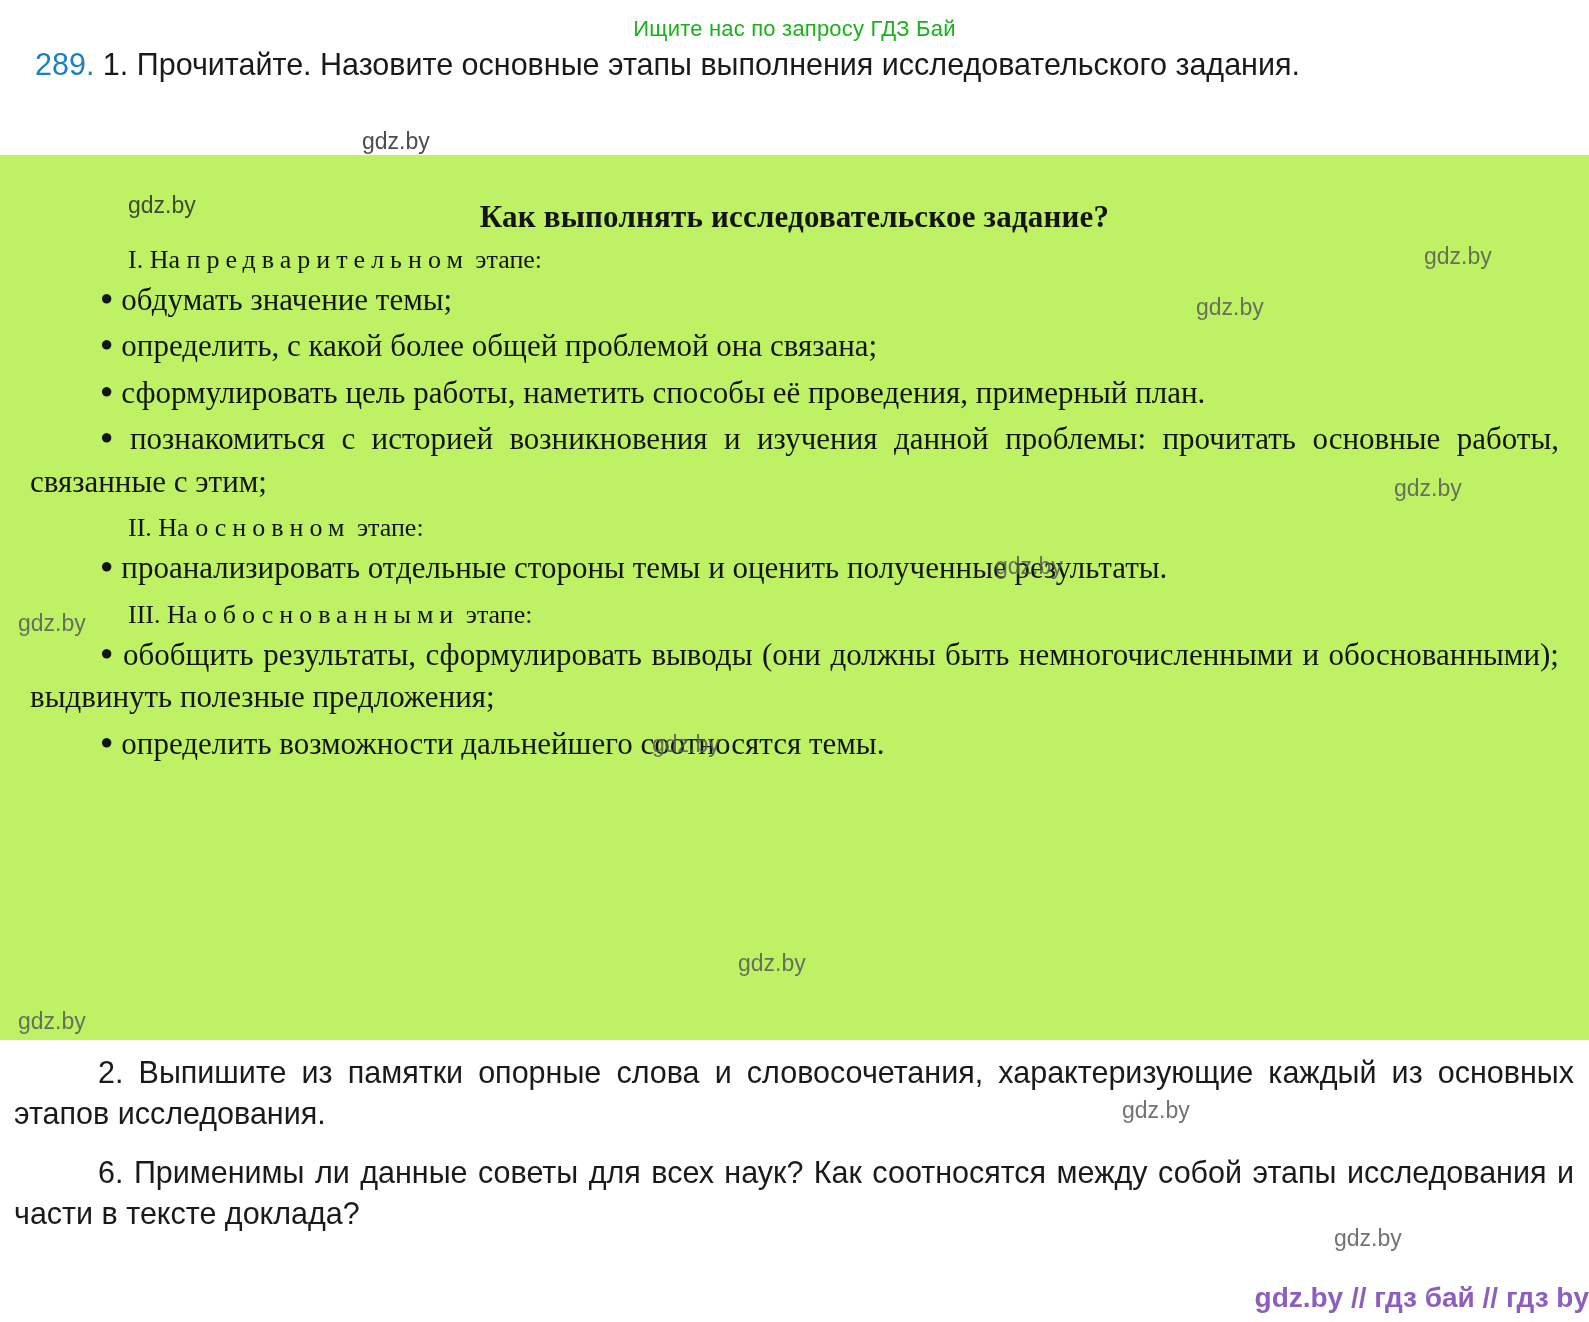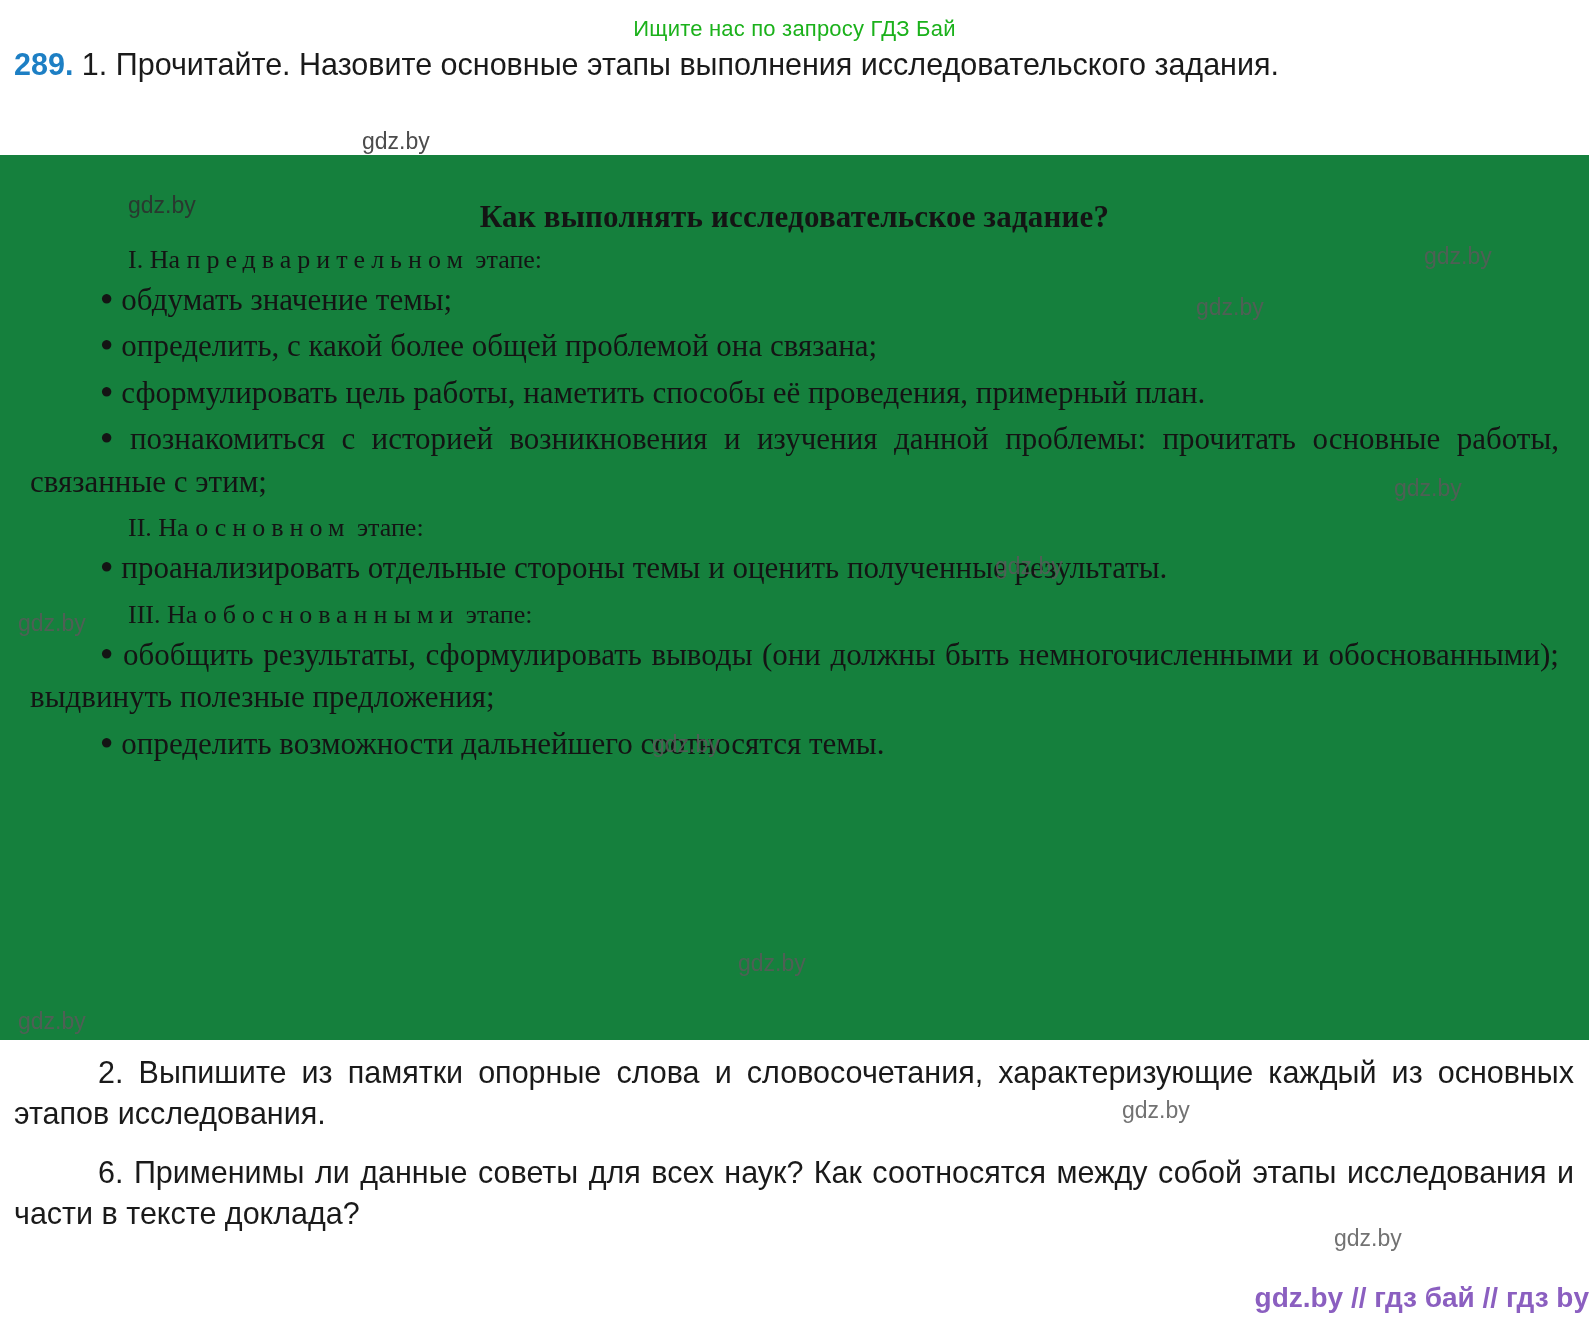"289." .intro .num { font-weight: bold -> normal; margin-left: none -> 21px }
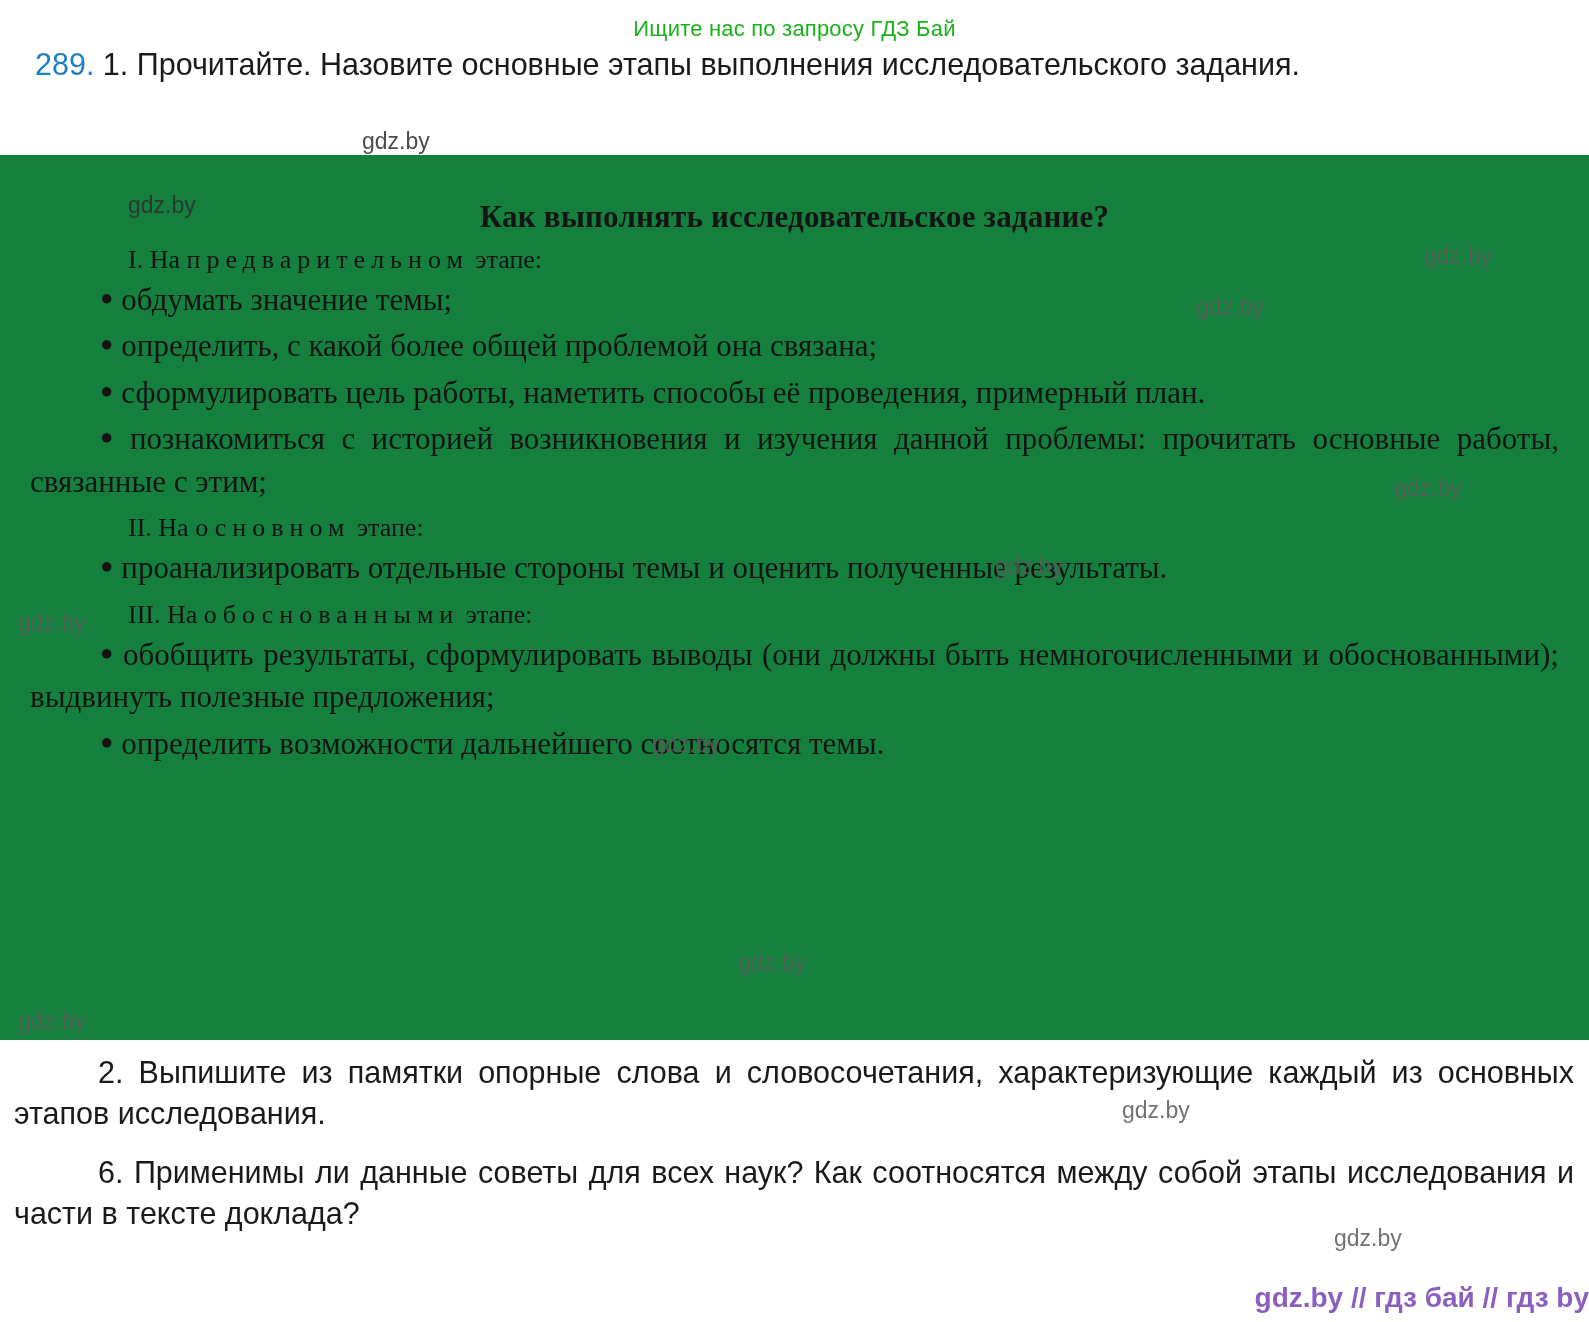"Как выполнять исследовательское задание?" .pink-box { background: #15803d -> #bef264 }
